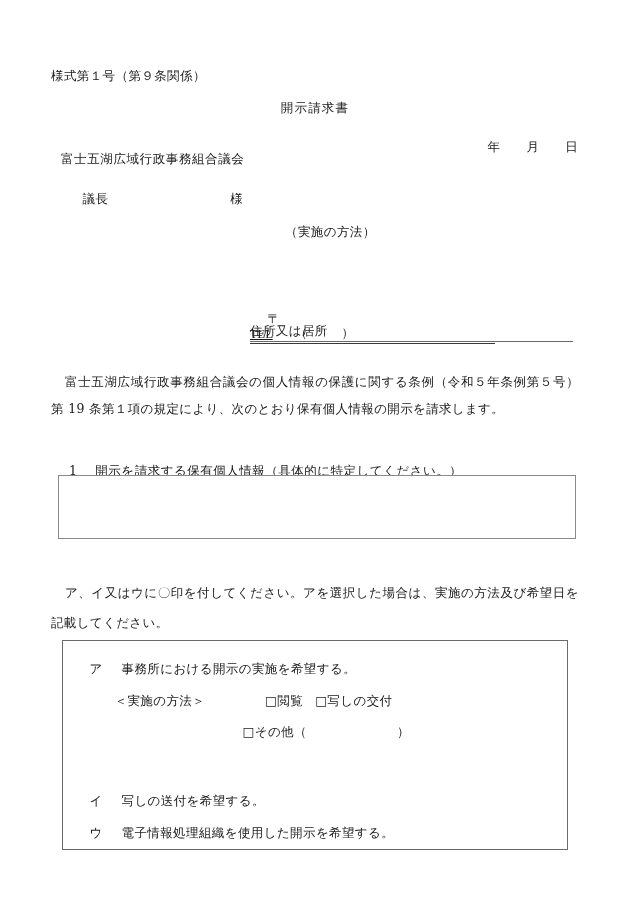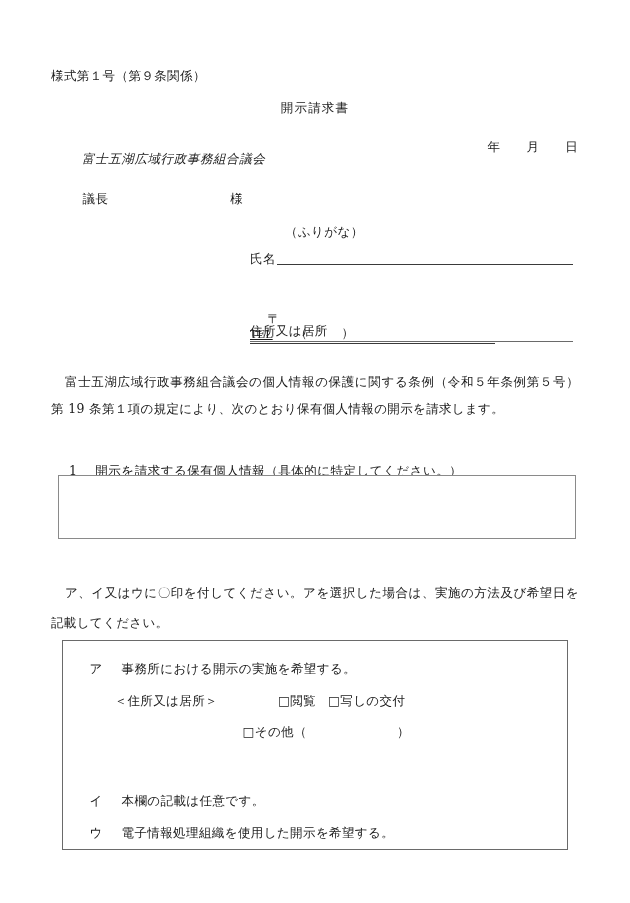"富士五湖広域行政事務組合議会" #org-name { font-style: italic -> none; left: 82px -> 61px }
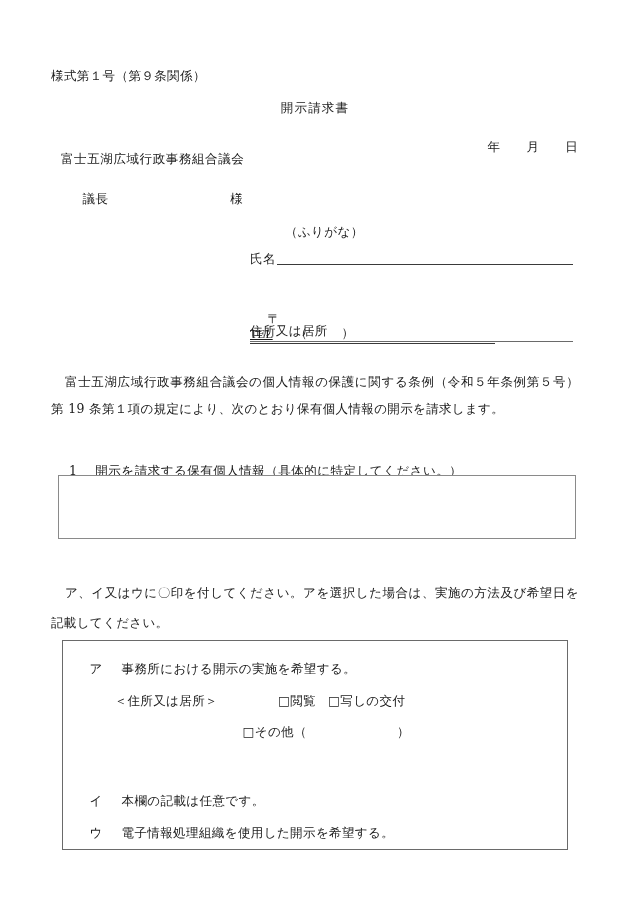"（ふりがな）" div.req { text: ふりがな -> 実施の方法 }
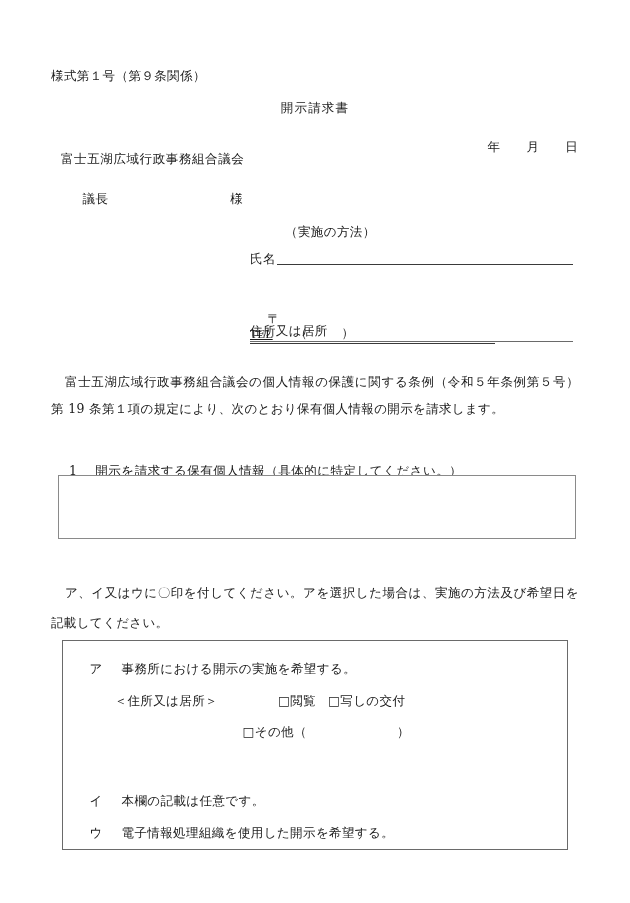"氏名" div.req { html: <div> <span>氏名</span> <span></span> </div> -> none }
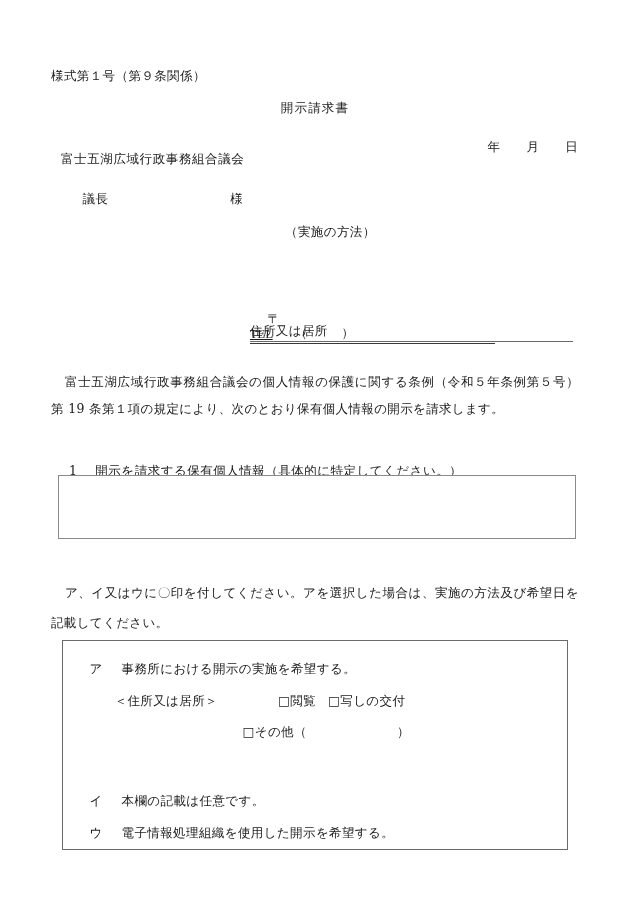"＜住所又は居所＞" span { text: 住所又は居所 -> 実施の方法 }
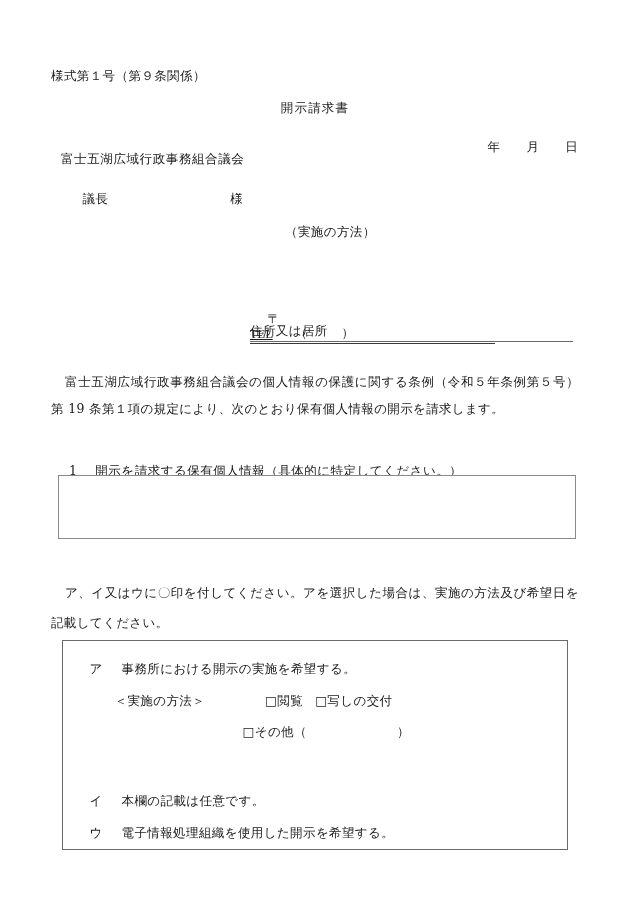"本欄の記載は任意です。" span { text: 本欄の記載は任意です -> 写しの送付を希望する }
